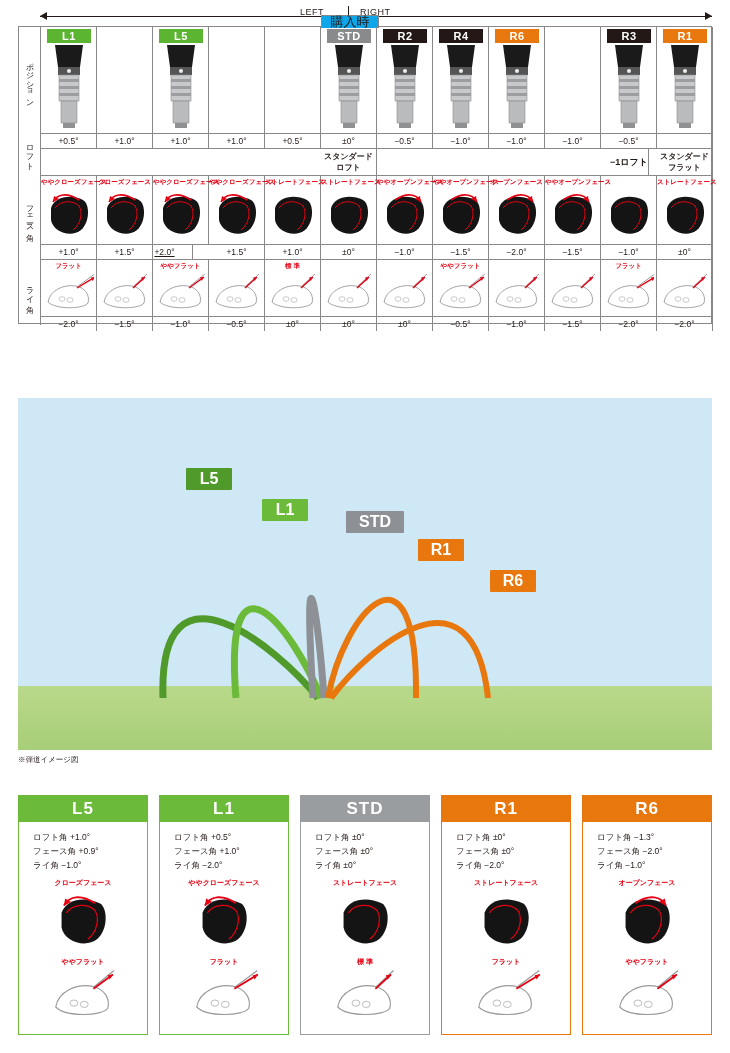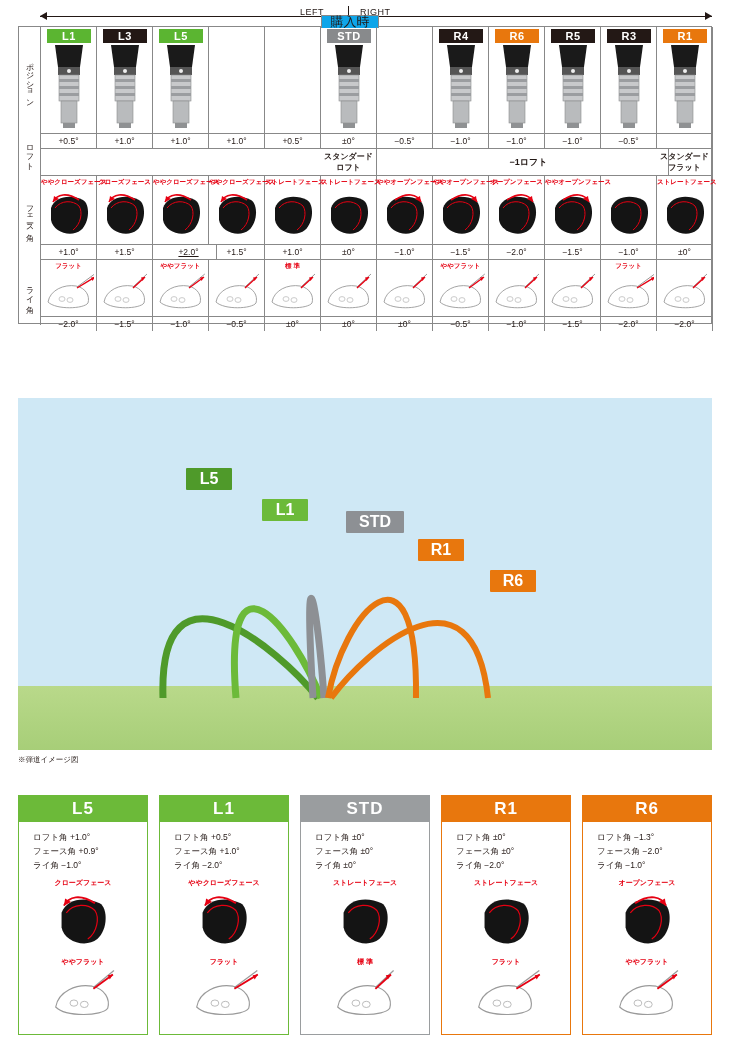"L3" div.cell { html: <div> <div>L3</div> <div><svg> <path></path> <rect></rect> <rect></rect> <rect></rect> <rect></rect> <rect></rect> <rect></rect> <rect></rect> <circle></circle> </svg></div> </div> -> none }
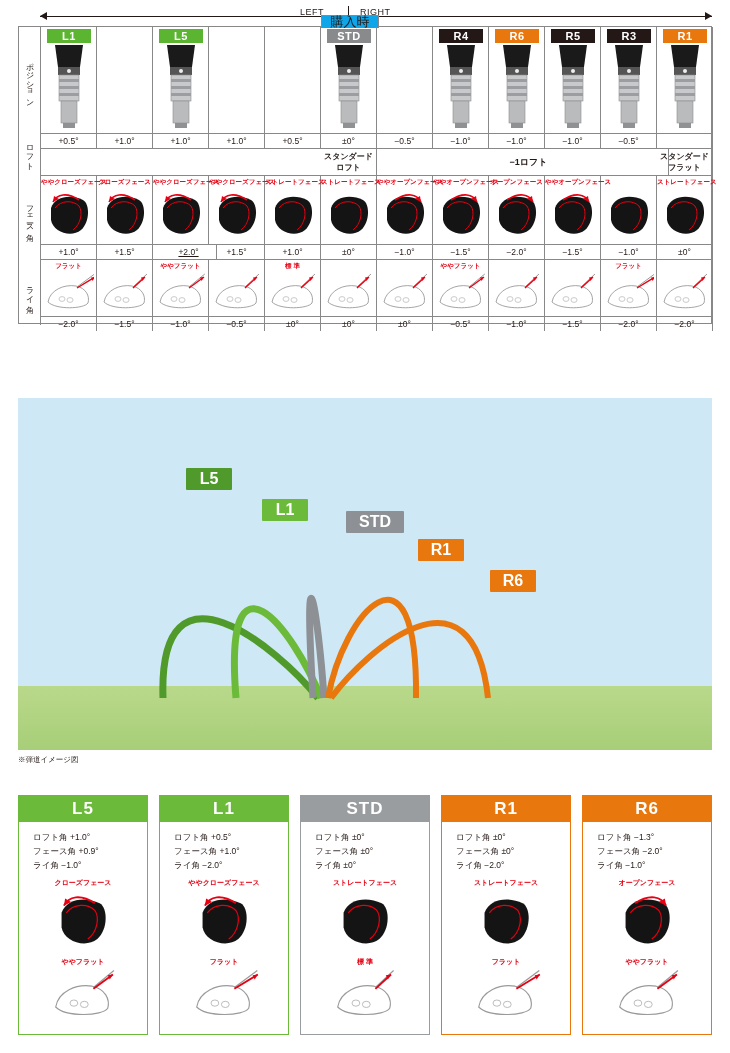"R2" div.cell { html: none -> <div> <div>R2</div> <div><svg> <path></path> <rect></rect> <rect></rect> <rect></rect> <rect></rect> <rect></rect> <rect></rect> <rect></rect> <circle></circle> </svg></div> </div> }
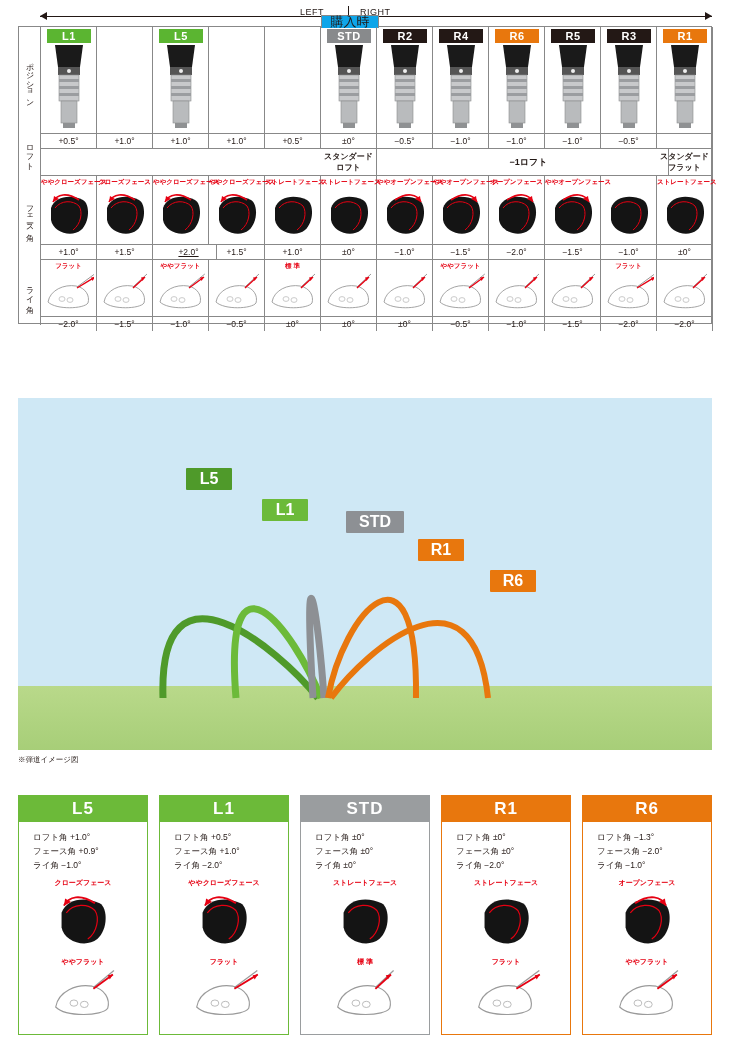"R5" div.cell { html: <div> <div>R5</div> <div><svg> <path></path> <rect></rect> <rect></rect> <rect></rect> <rect></rect> <rect></rect> <rect></rect> <rect></rect> <circle></circle> </svg></div> </div> -> none }
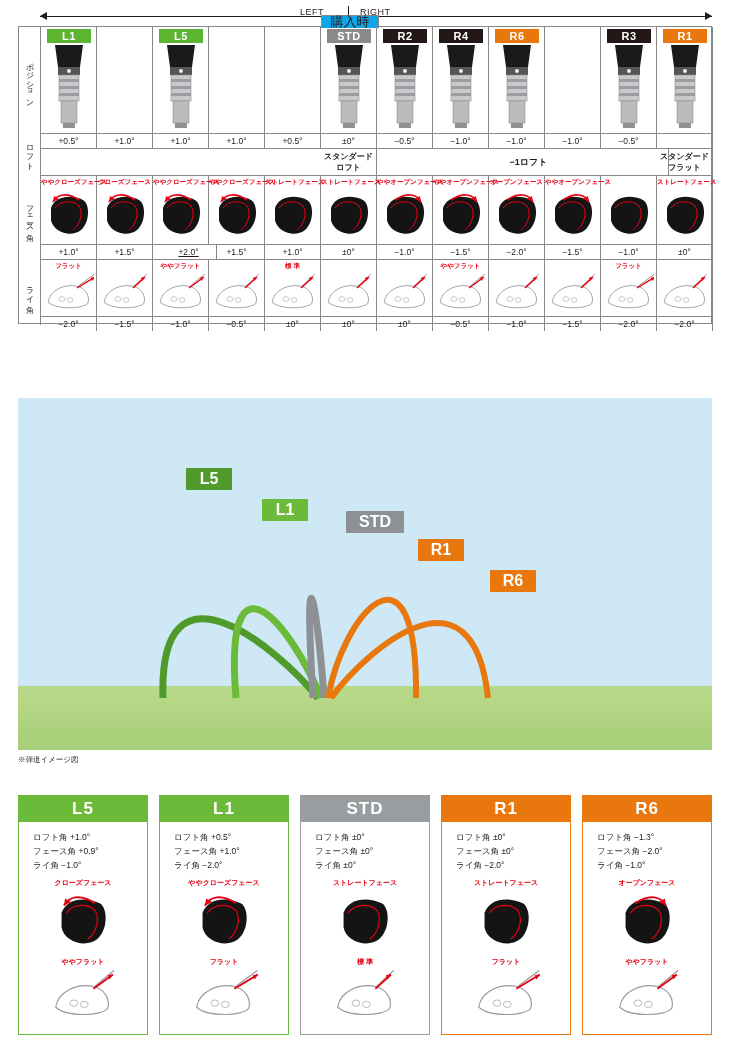"−1ロフト" div.loftcell { left: 348px -> 328px; text-align: none -> right }
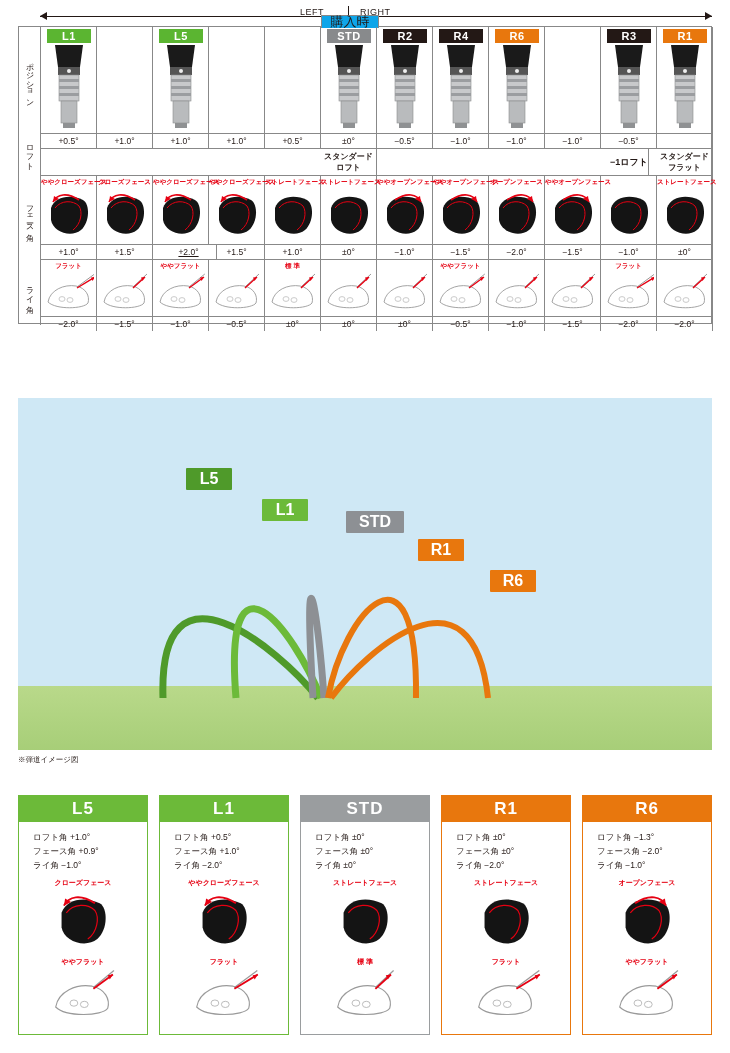"+2.0°" div.valcell { left: 120px -> 96px }
